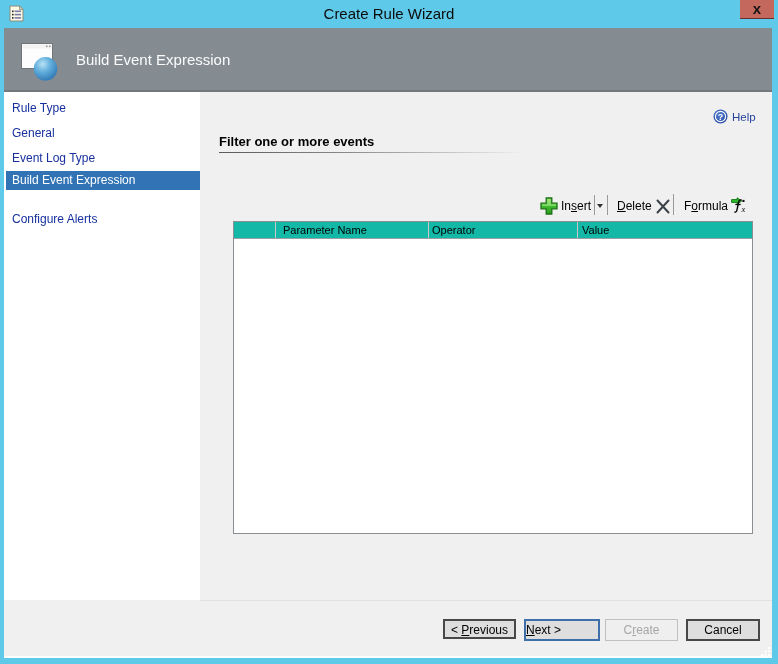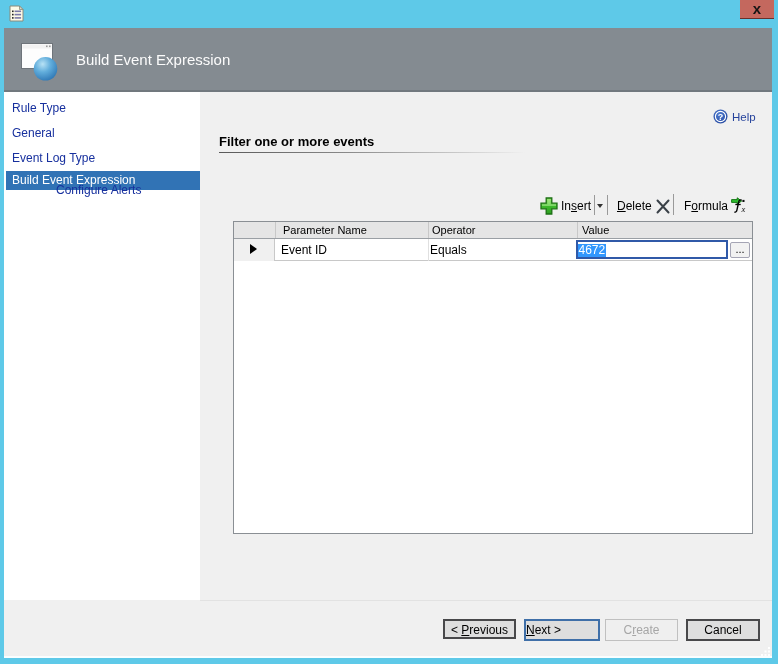"Create Rule Wizard" div.abs { html: none -> <div>Create Rule Wizard</div> }
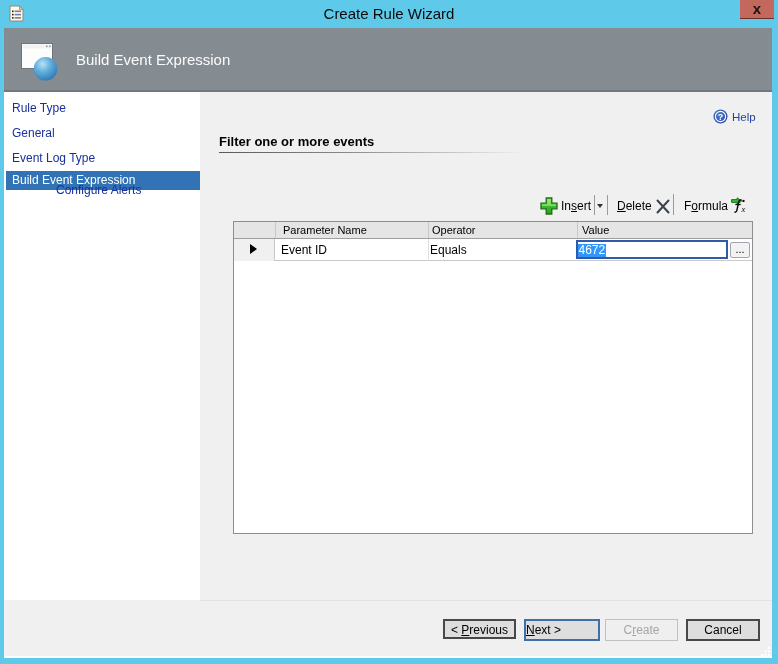"Configure Alerts" div.abs { margin-left: 44px -> none; top: 91px -> 120px }
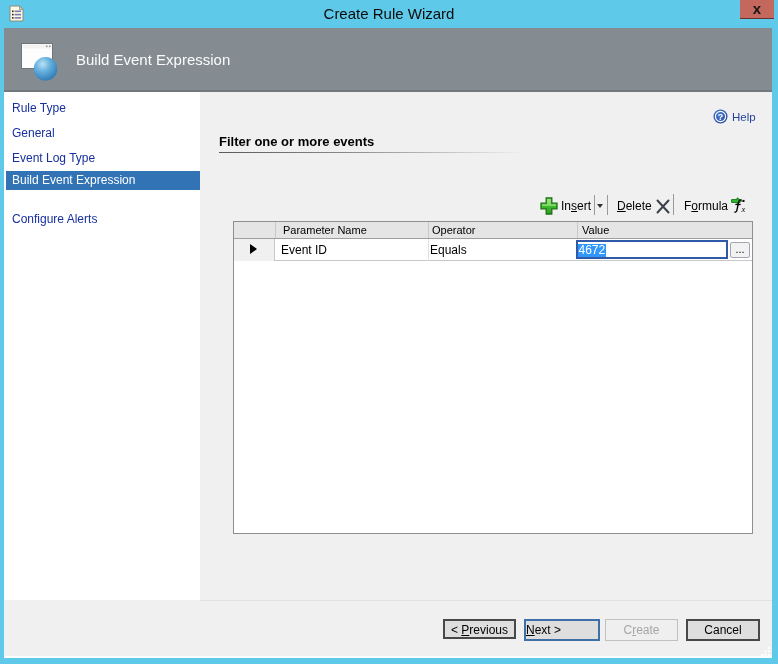"Parameter Name" div.abs { background: #e5e5e5 -> #14b8a6 }
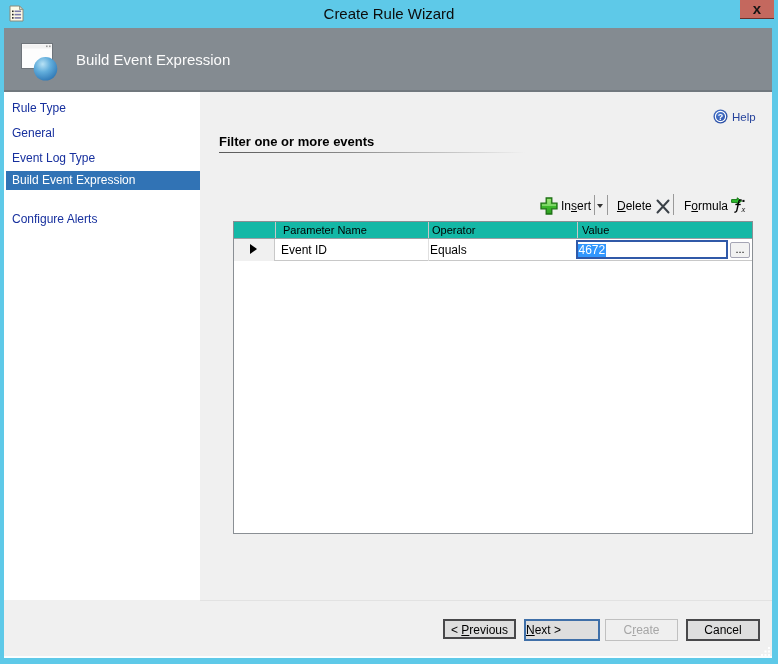"Event ID" div.abs { html: <div> <div></div> <div></div> <div></div> <div>Event ID</div> <div>Equals</div> <div> <span>4672</span> </div> <div>...</div> </div> -> none }
